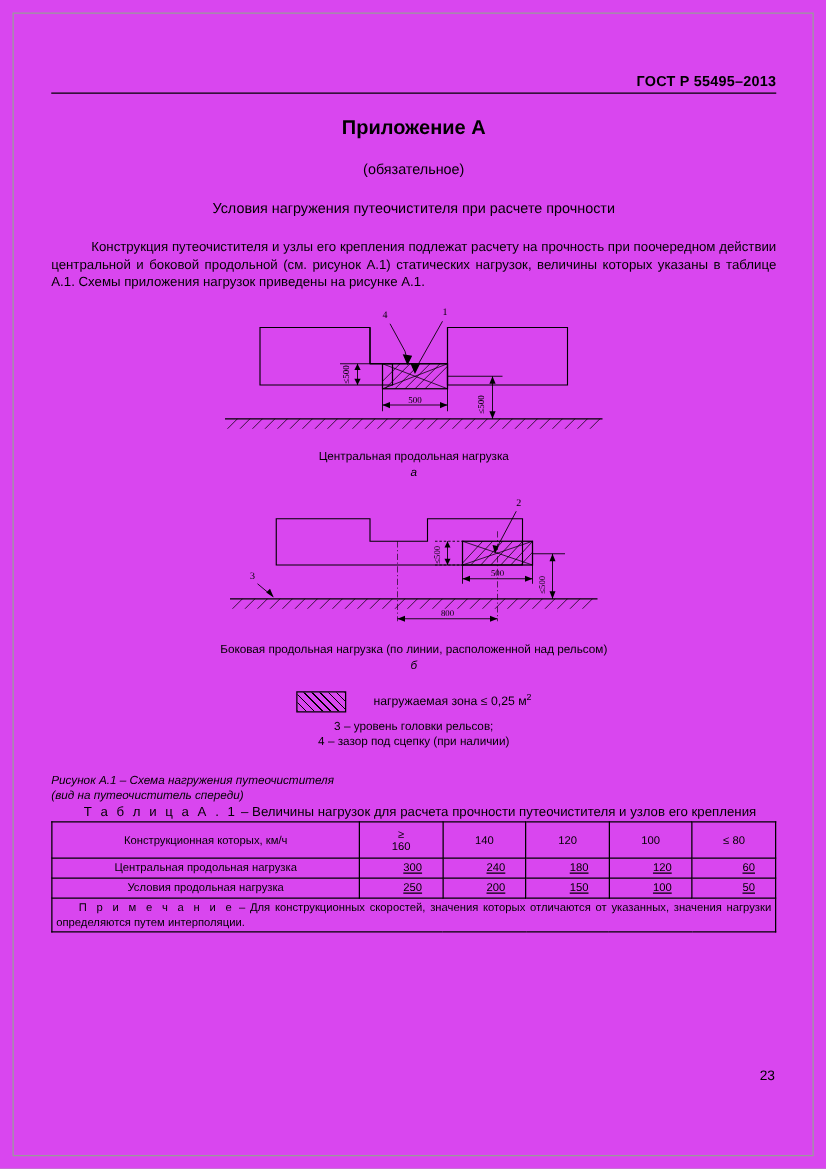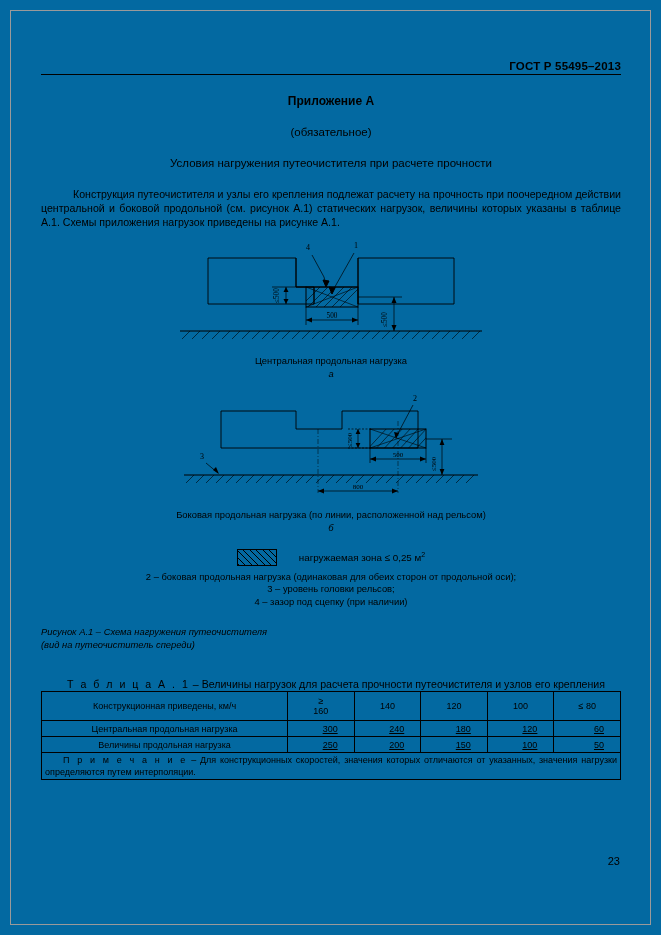"ГОСТ Р 55495–2013" #page { background: #0369a1 -> #d946ef }
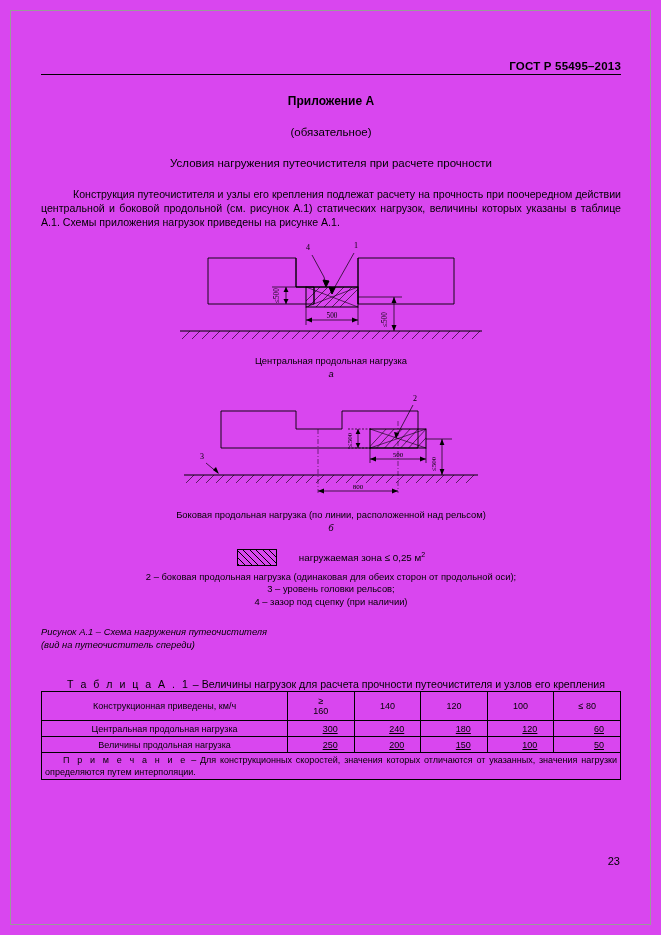"Приложение А" .app-title { font-size: 12px -> 16px }
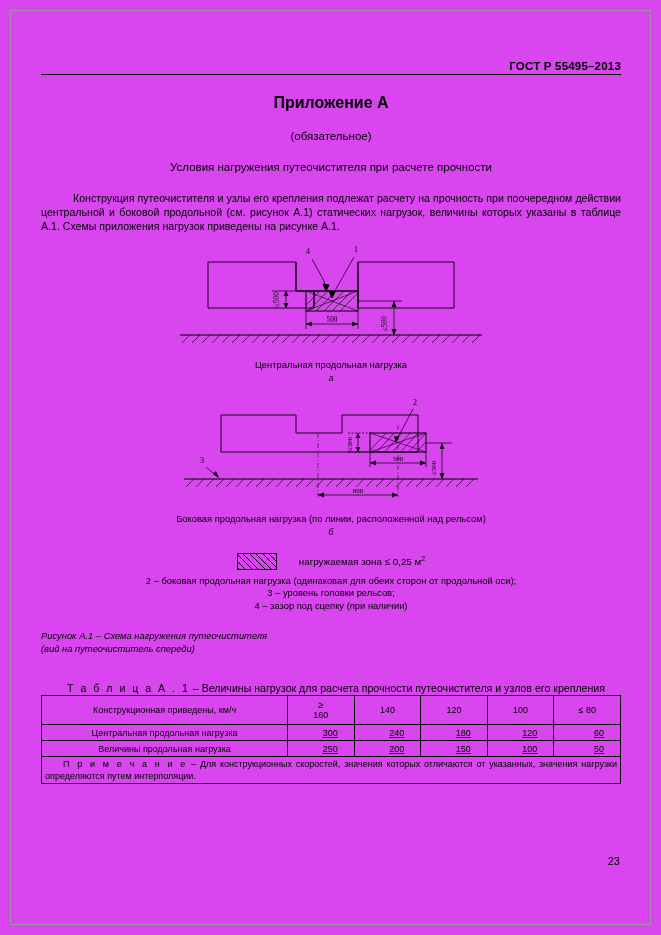"2 – боковая продольная нагрузка" div { html: <div>2 – боковая продольная нагрузка (одинаковая для обеих сторон от продольной оси);</div> -> none }
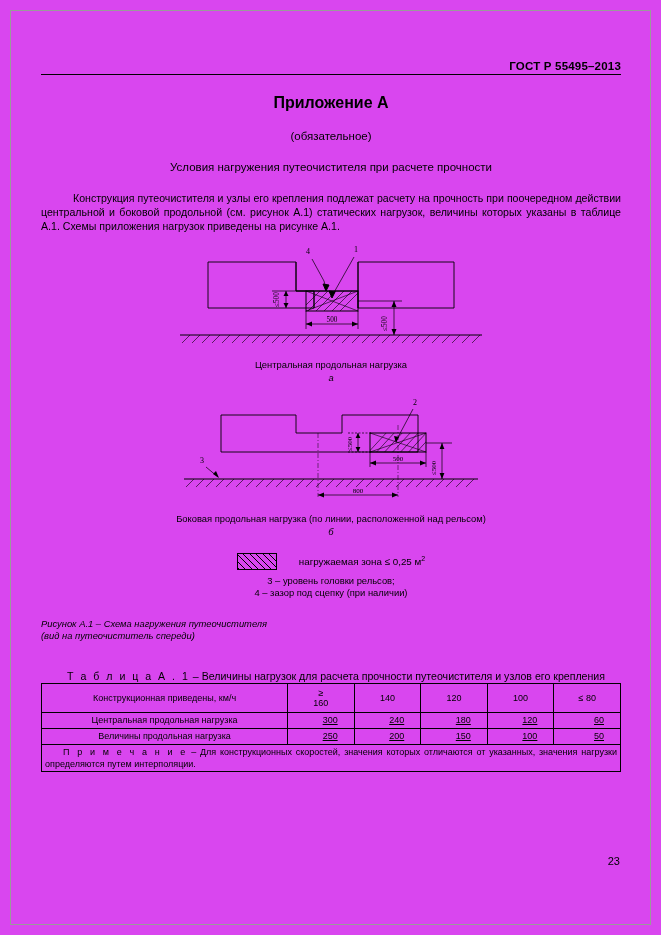"Т а б л и" .tbl-title { margin-top: 26px -> none }
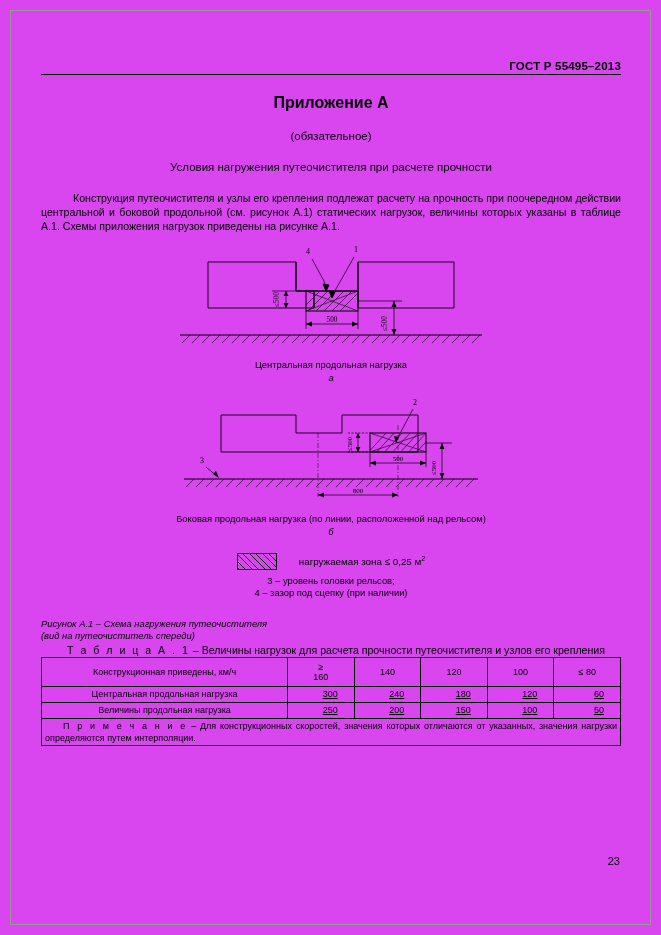"Конструкционная приведены, км/ч" th.hd-first { text: приведены -> которых }
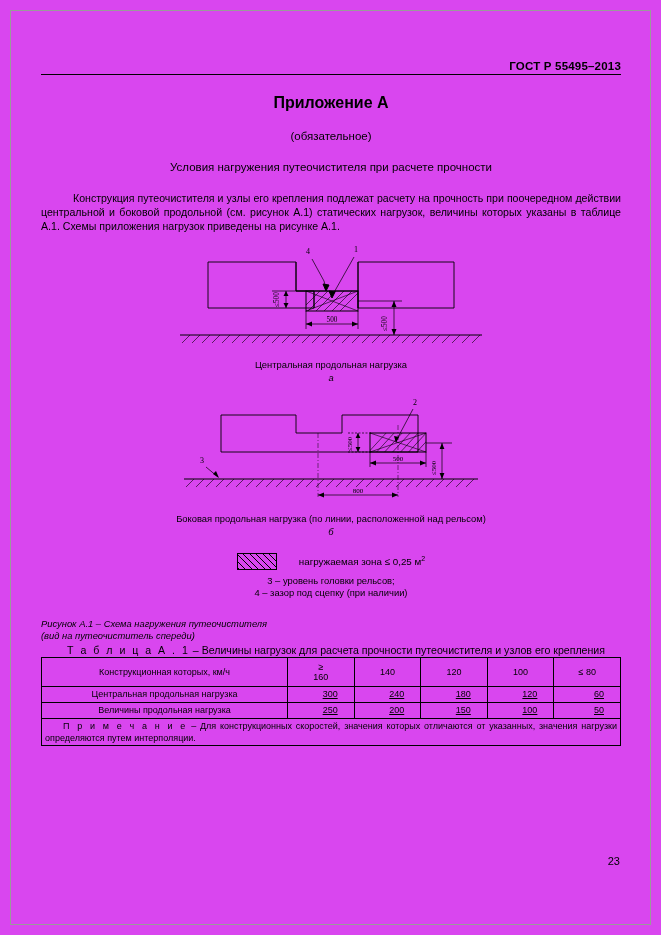"Величины продольная нагрузка" td.rowlabel { text: Величины -> Условия }
